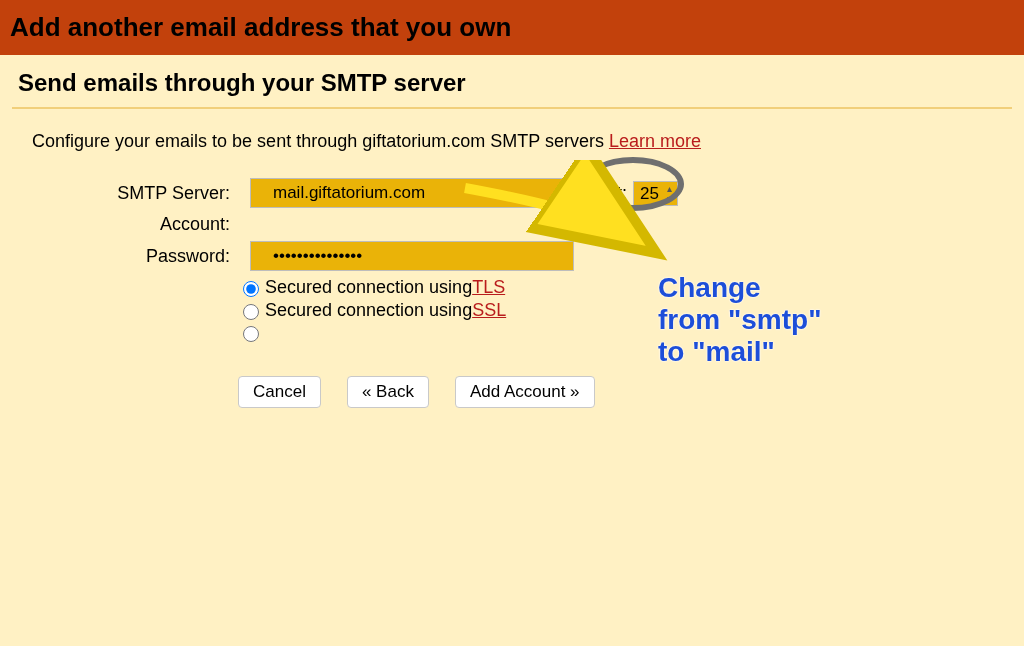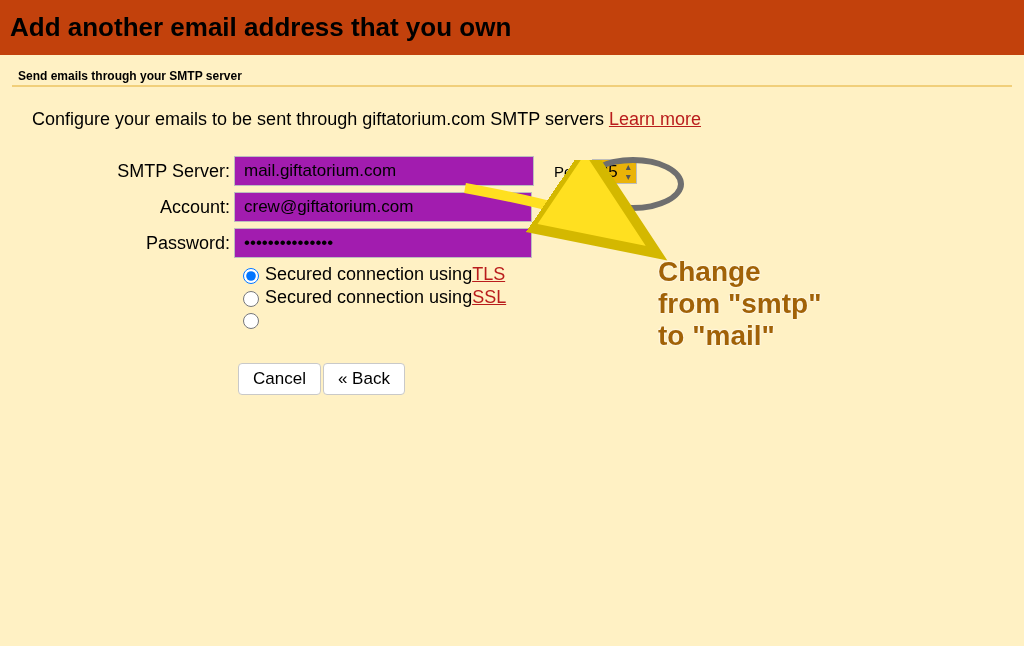"Send emails through your SMTP" .hdr2 { font-size: 12px -> 24px; padding: 14px 18px 2px 18px -> 14px 18px 10px 18px }
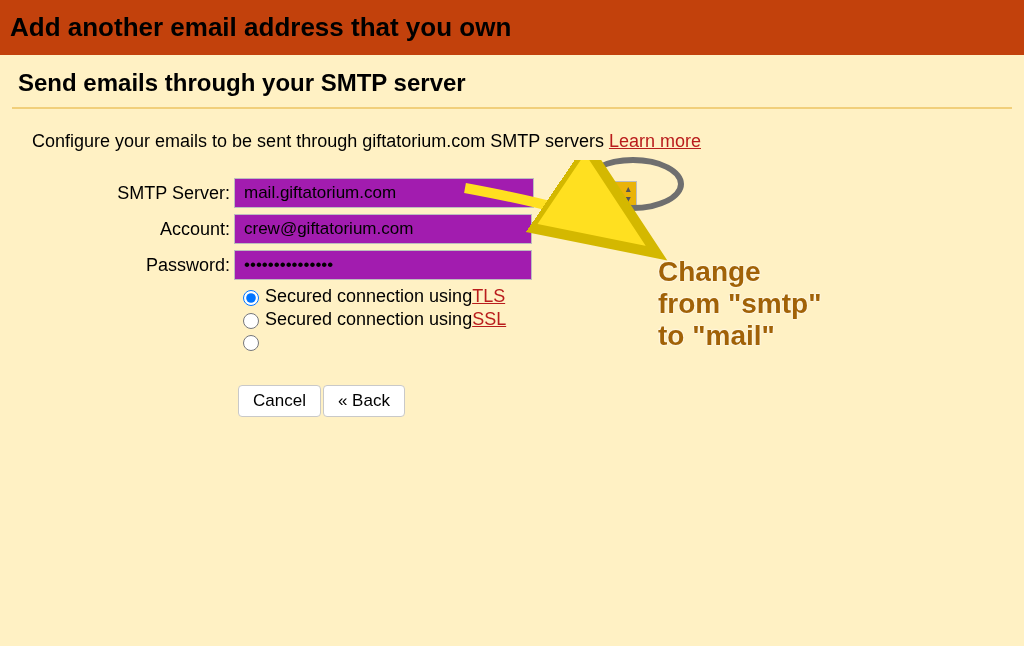"SMTP Server:" .lab { padding-right: 4px -> 20px }
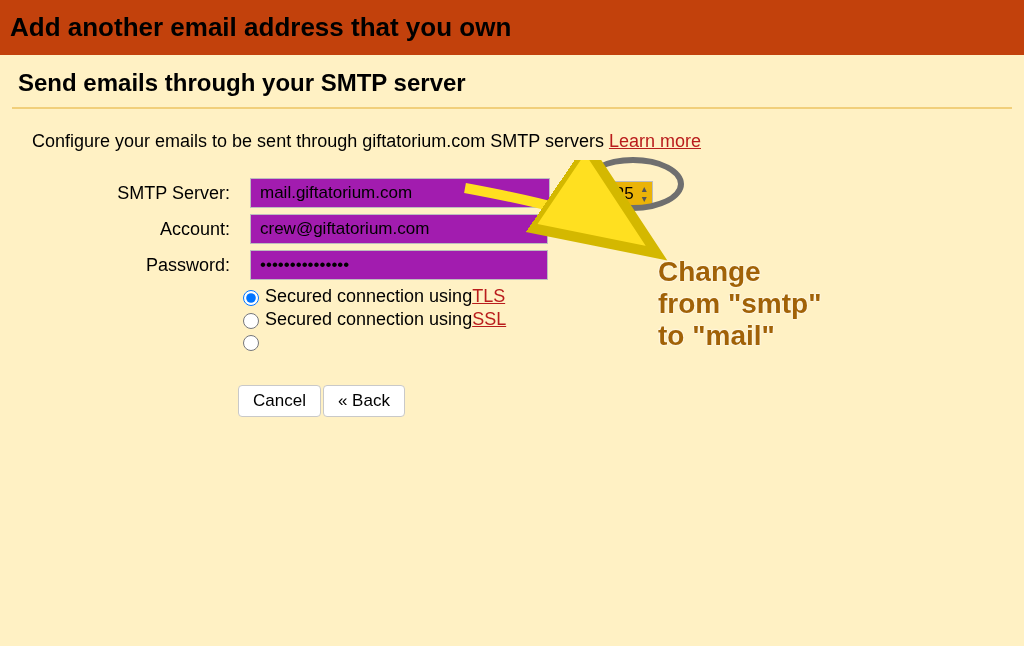"mail.giftatorium.com" .fld input { background: #a21caf -> #eab308; padding: 3px 9px -> 3px 22px }
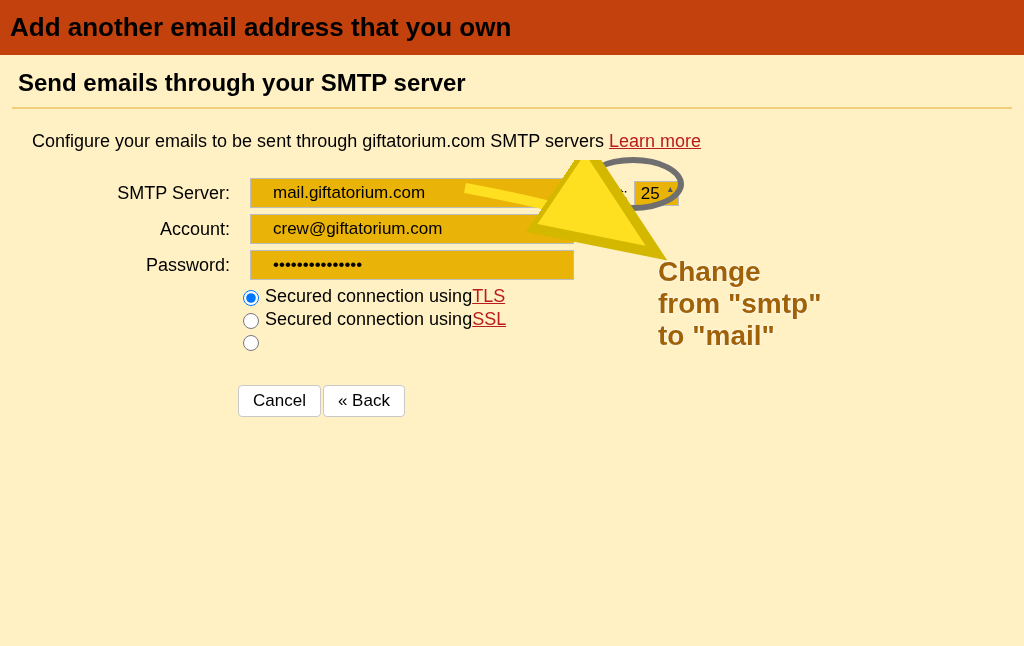"Port:" .portlab { font-size: 15px -> 18px; margin-left: 20px -> 13px }
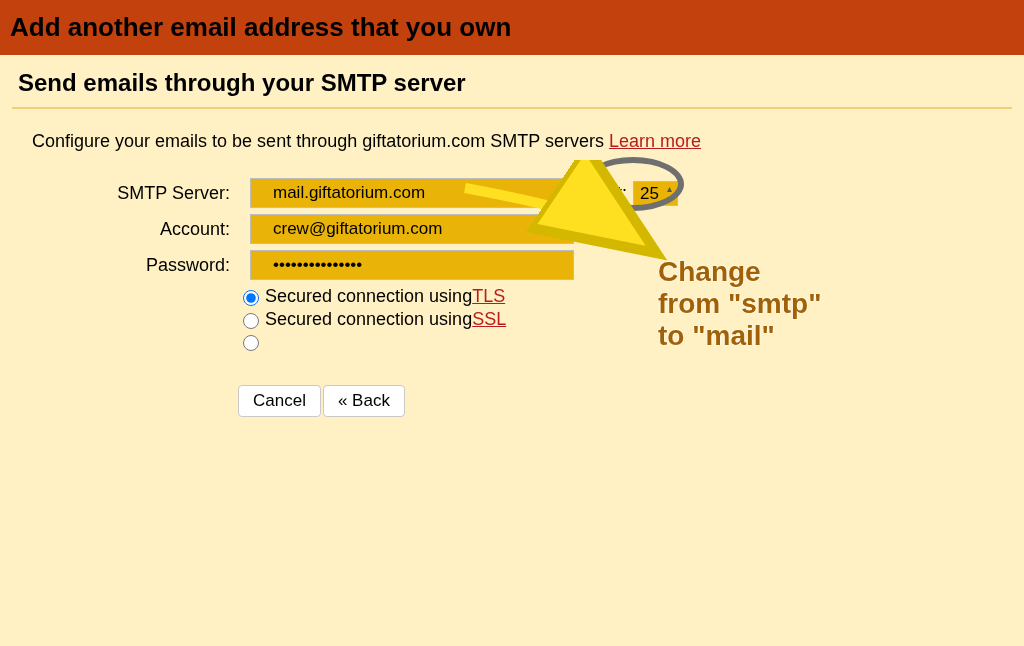"crew@giftatorium.com" div.fld { html: <div><input></div> -> none }
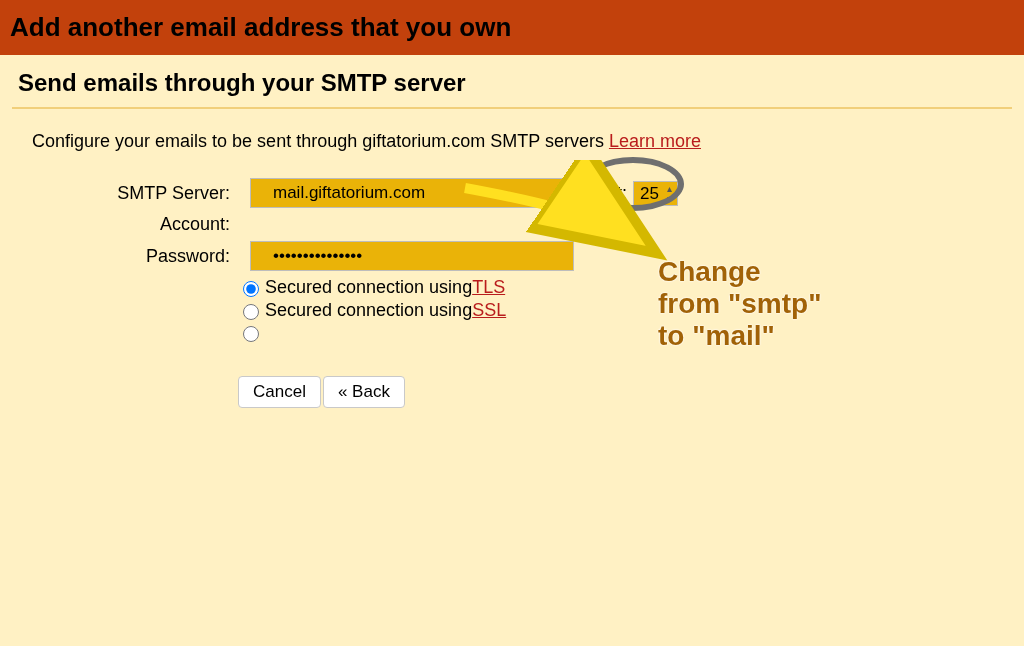"Change" .ann { color: #a16207 -> #1d4ed8; top: 256px -> 272px }
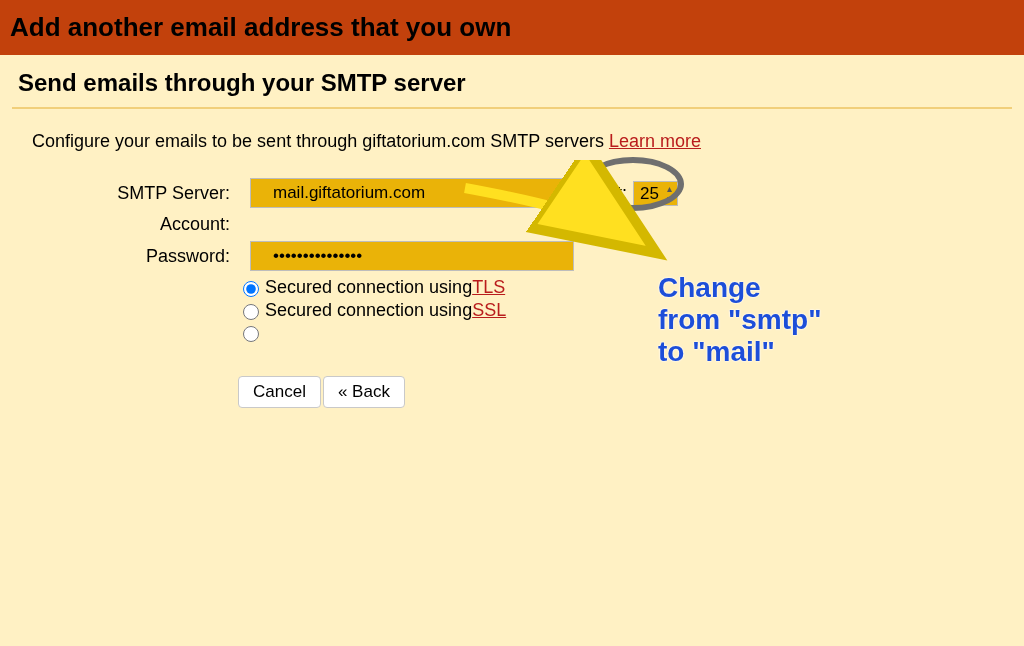"Cancel" .btnrow { gap: 2px -> 26px }
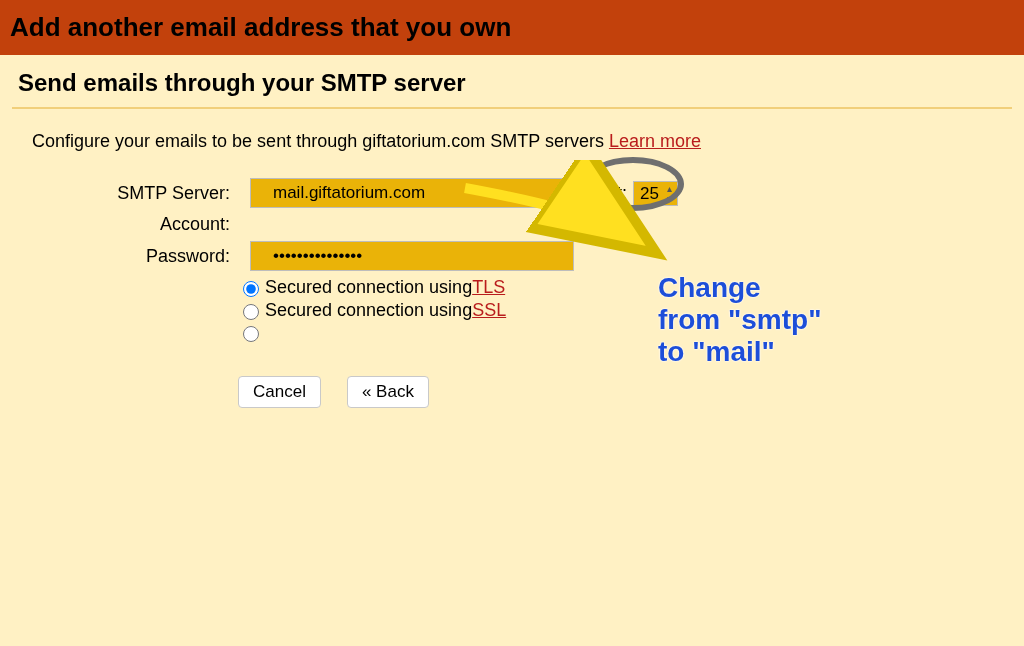"Add Account »" button.btn { html: none -> <button>Add Account »</button> }
